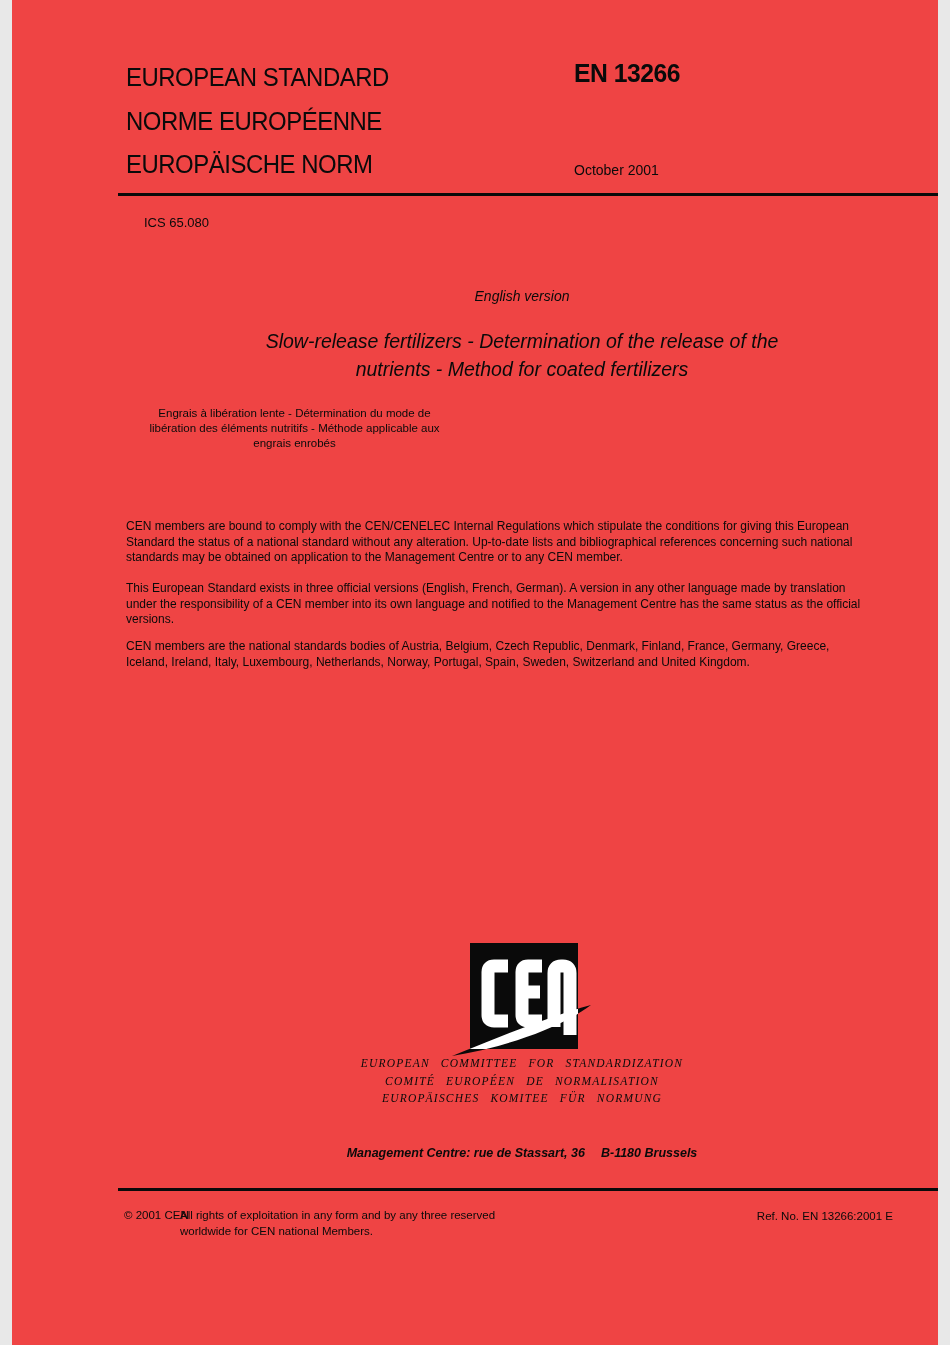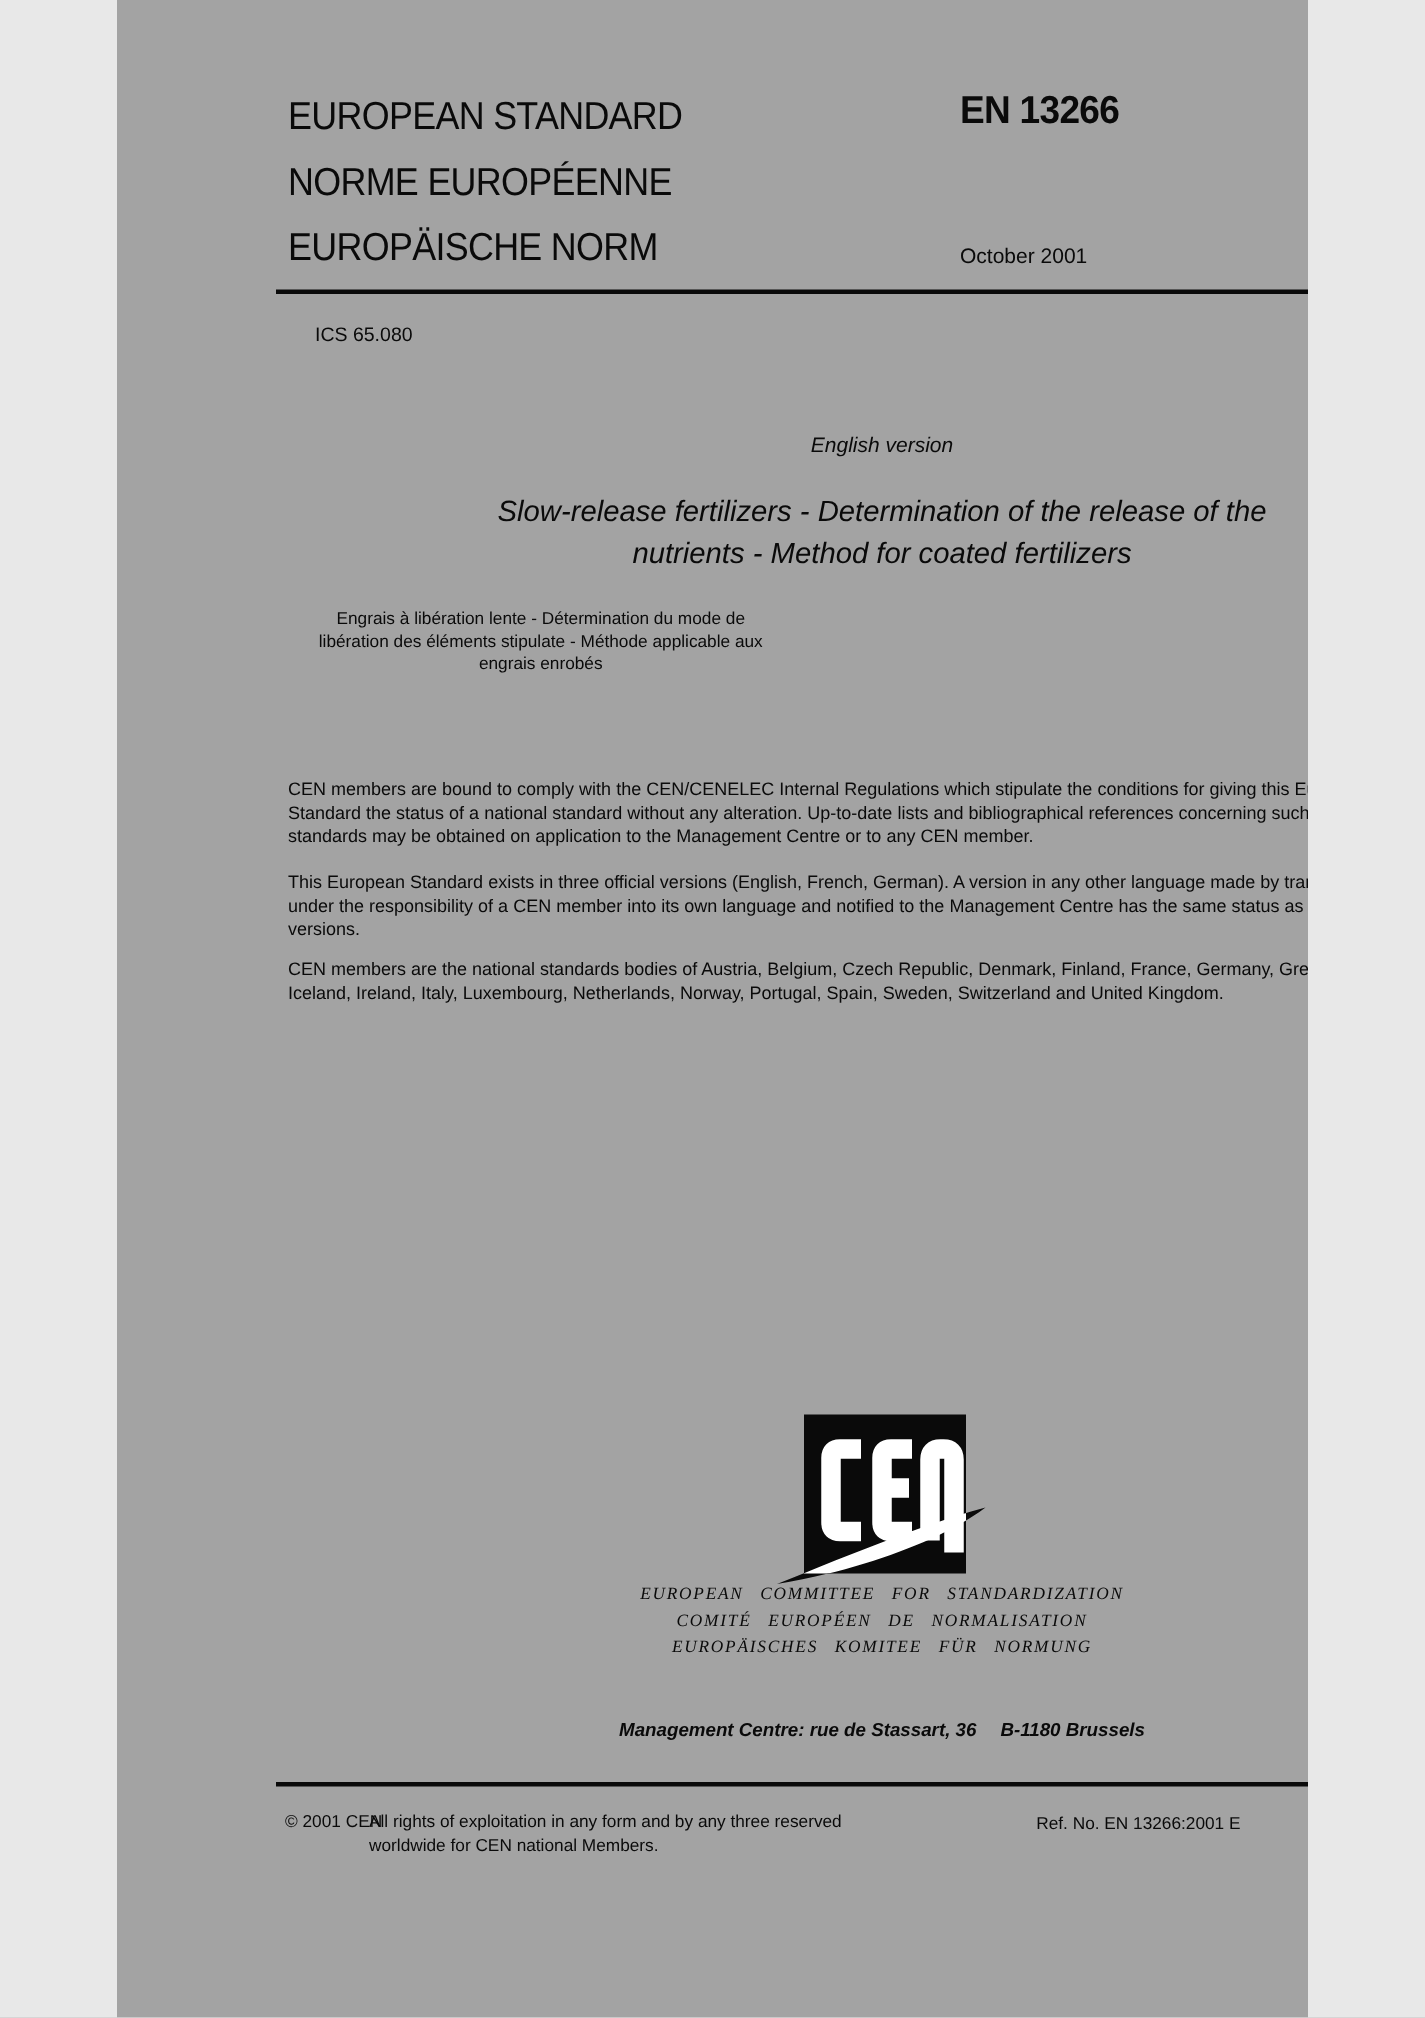"EUROPEAN STANDARD" .page { background: #a3a3a3 -> #ef4444; width: 794px -> 926px }
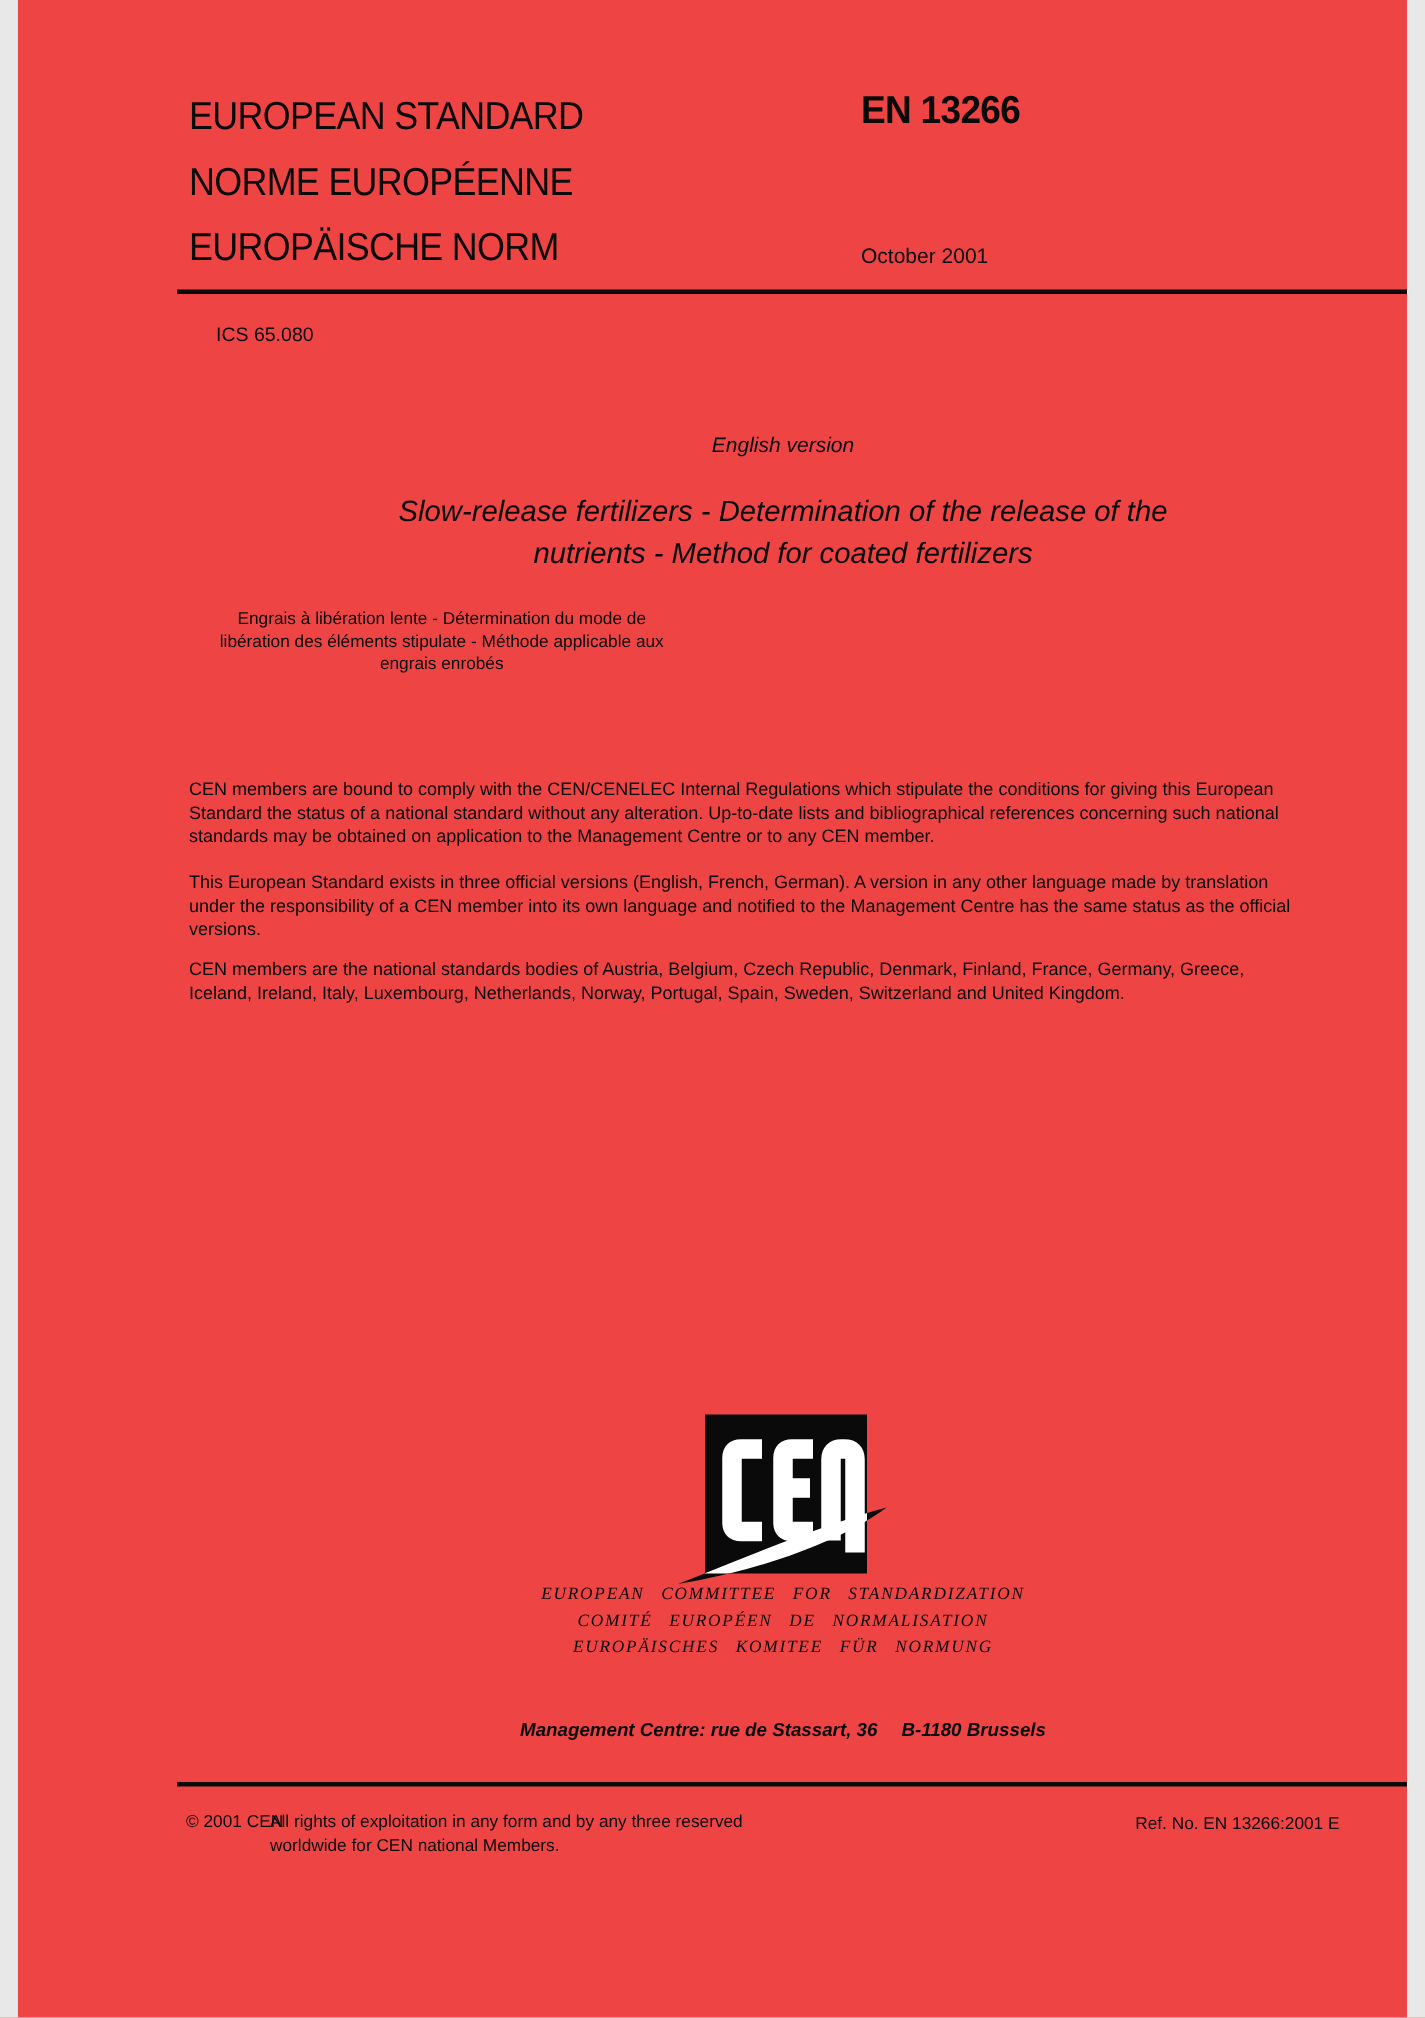"Engrais à libération lente -" div.abs { text: stipulate -> nutritifs }
